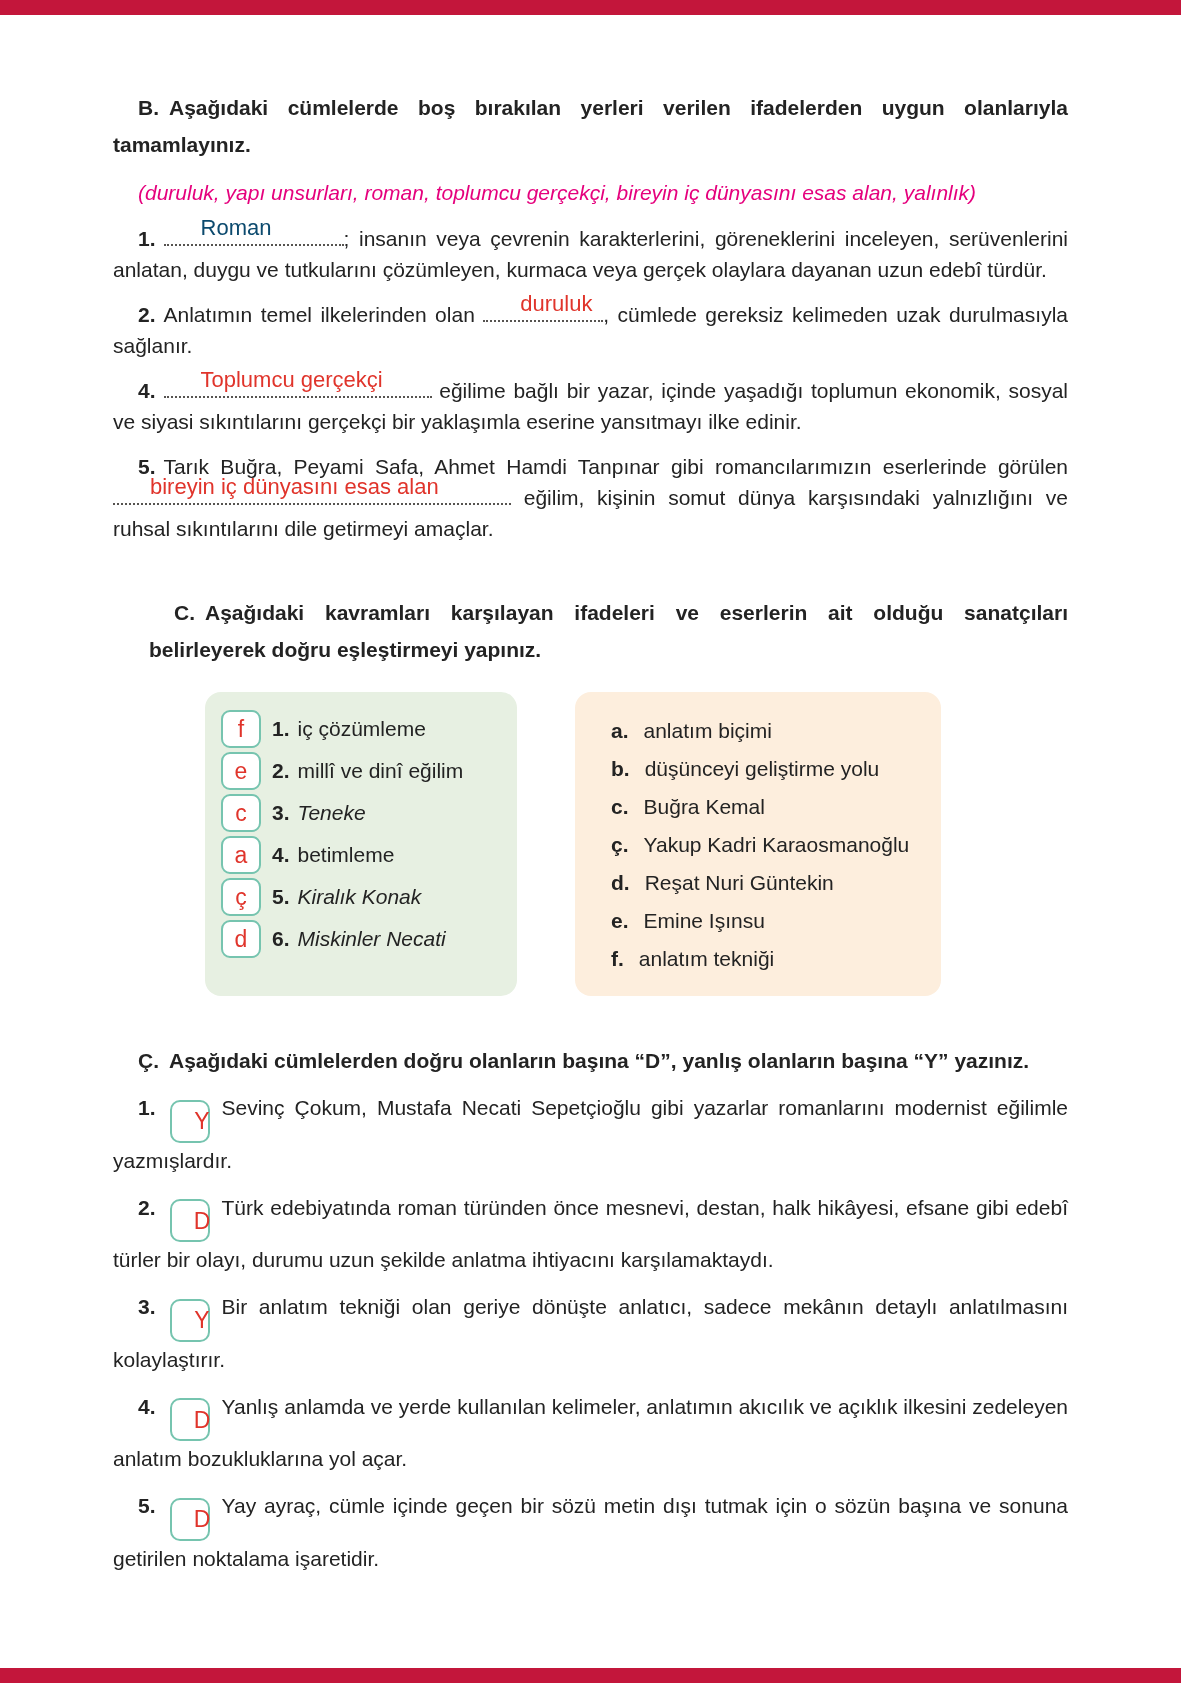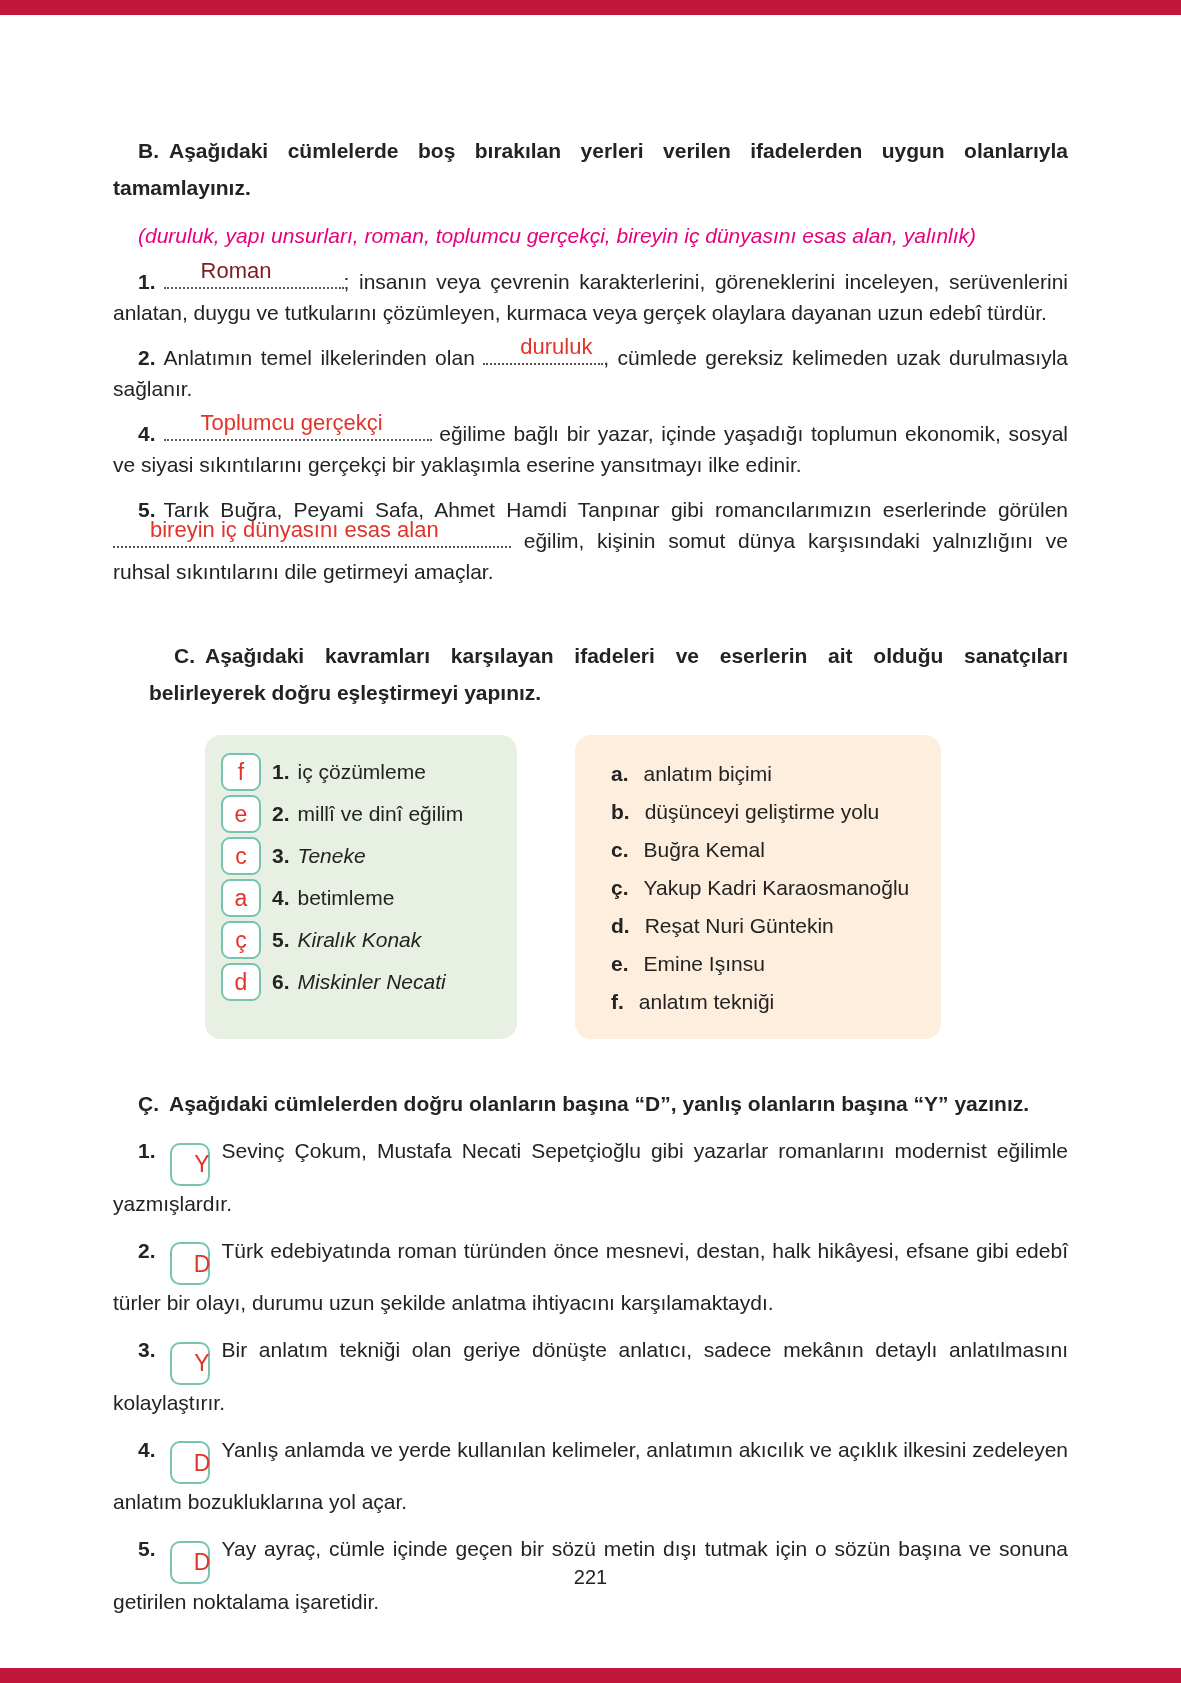"B. Aşağıdaki cümlelerde boş bırakılan" .head-b { margin-top: 117px -> 74px }
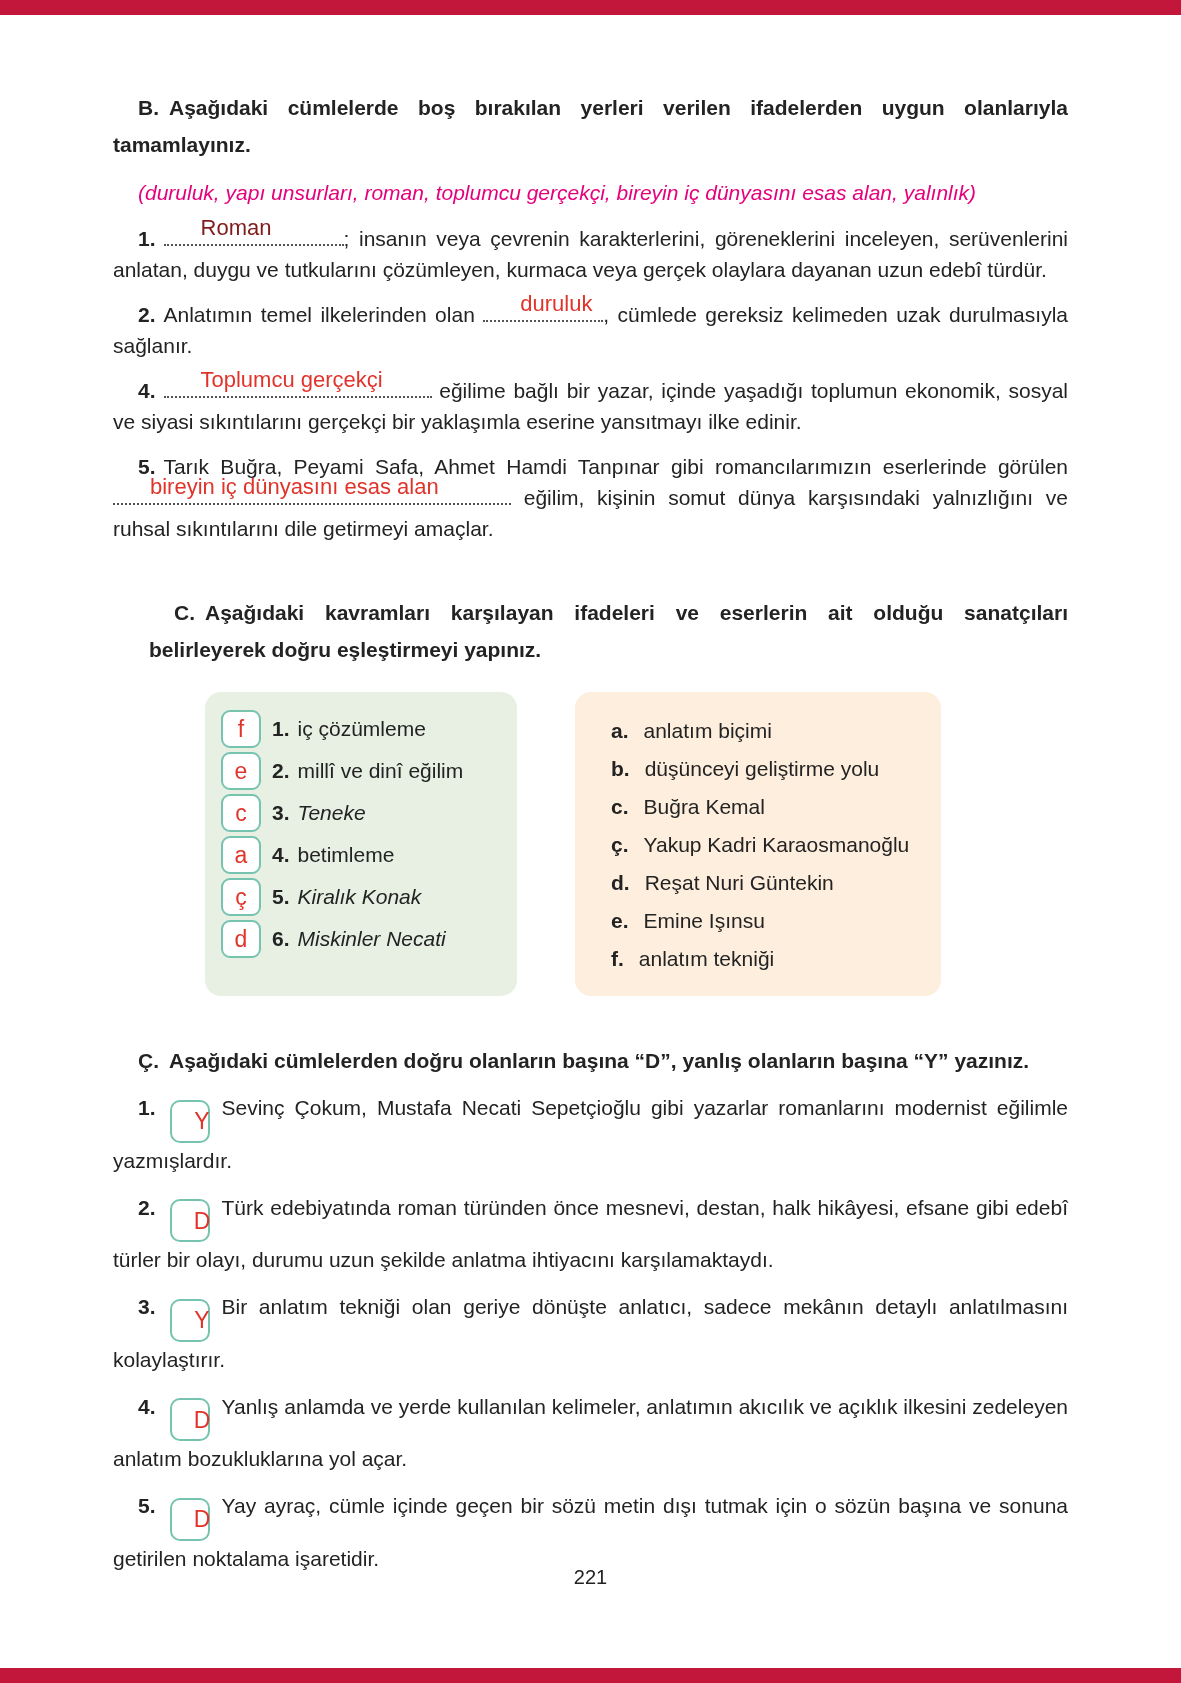"Roman" span.ans { color: #7f1d1d -> #0c4a6e }
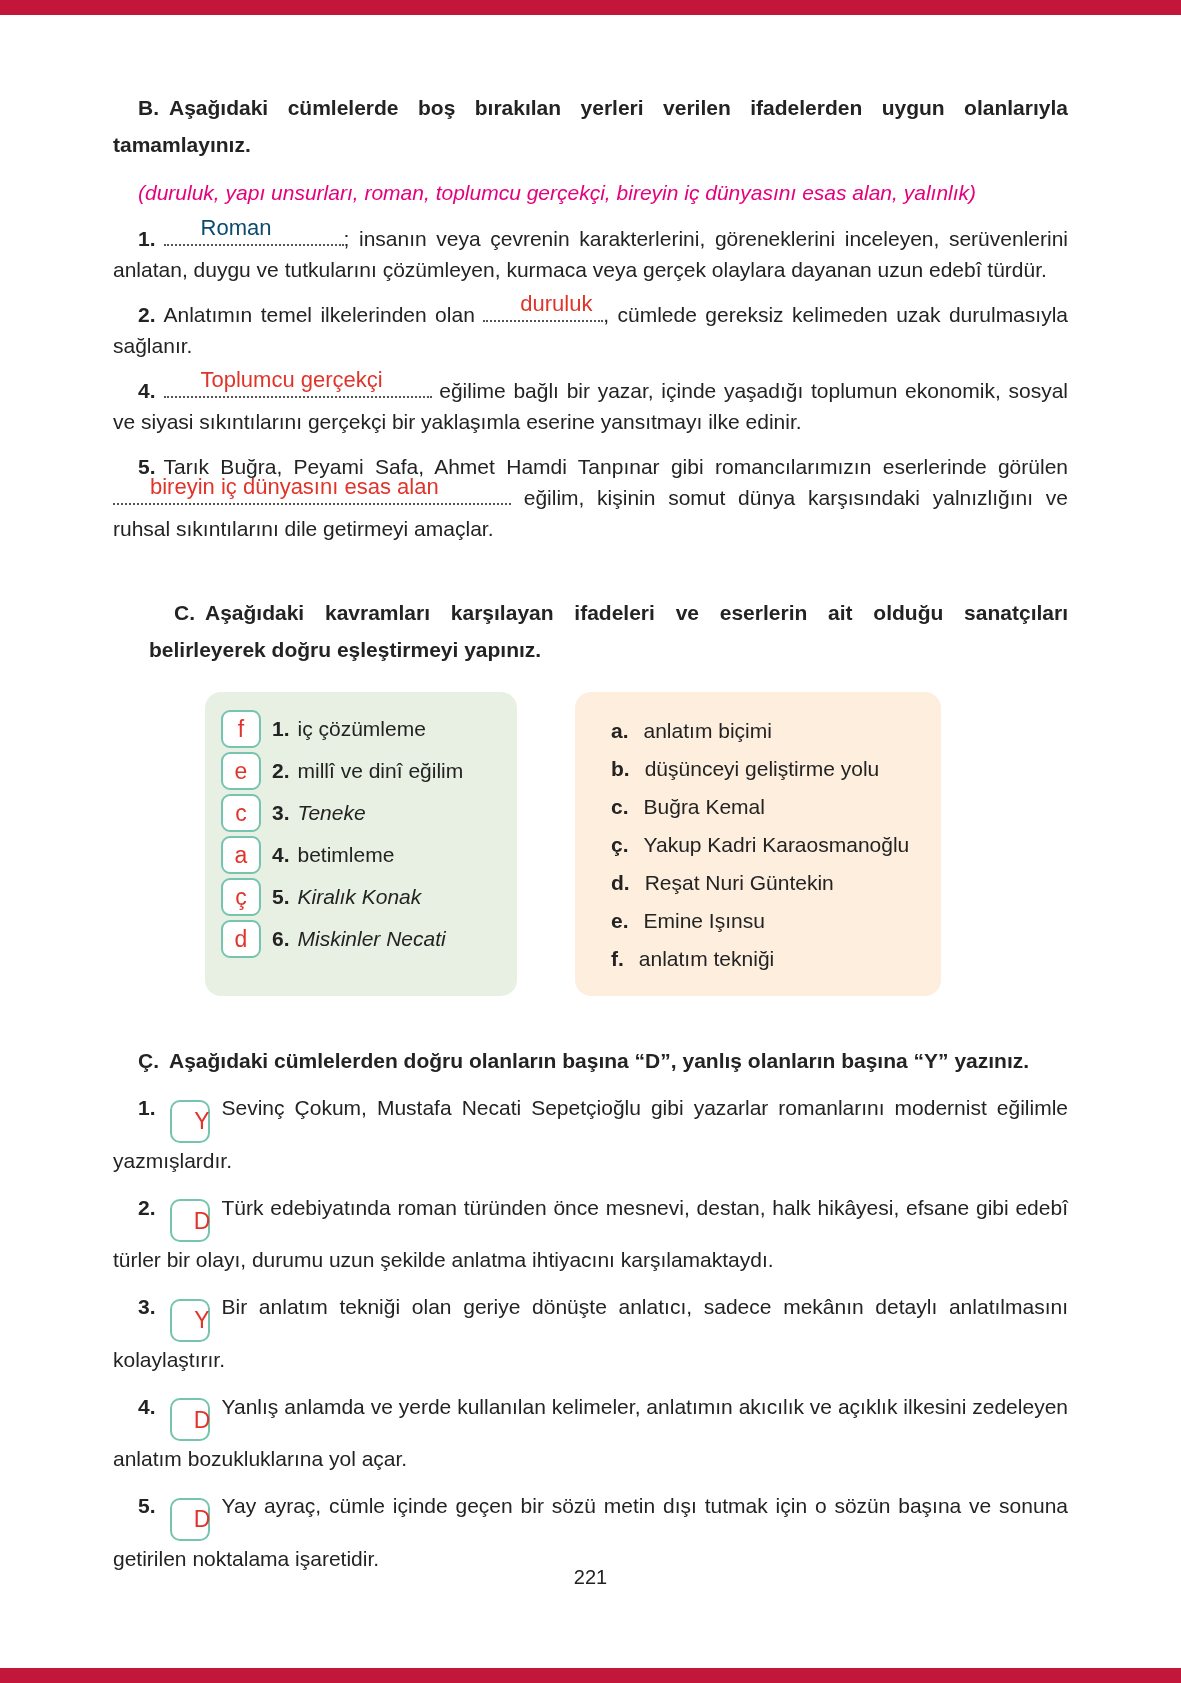"221" p.page-num { html: <p>221</p> -> none }
